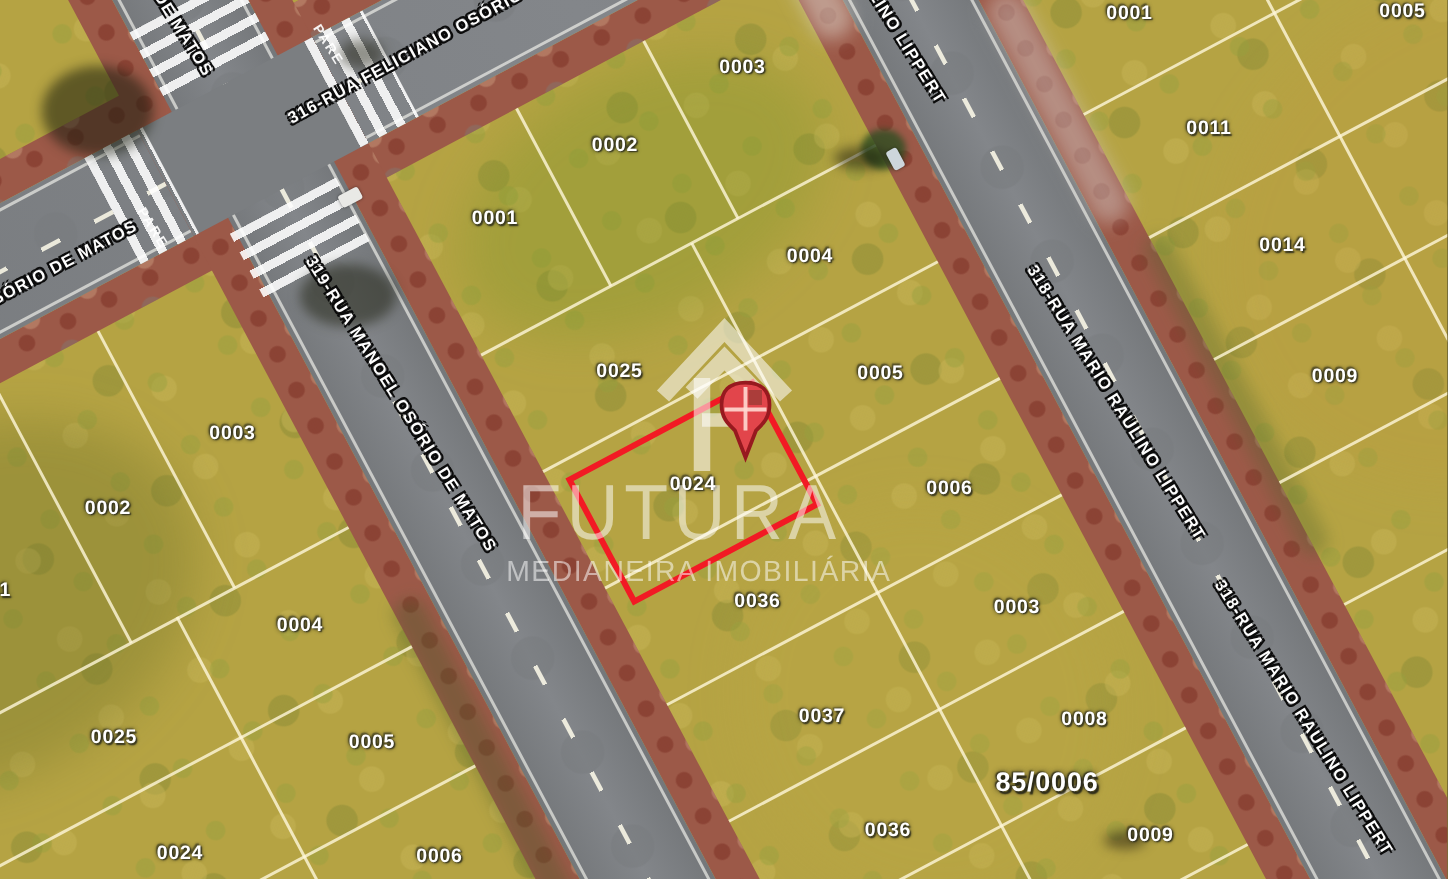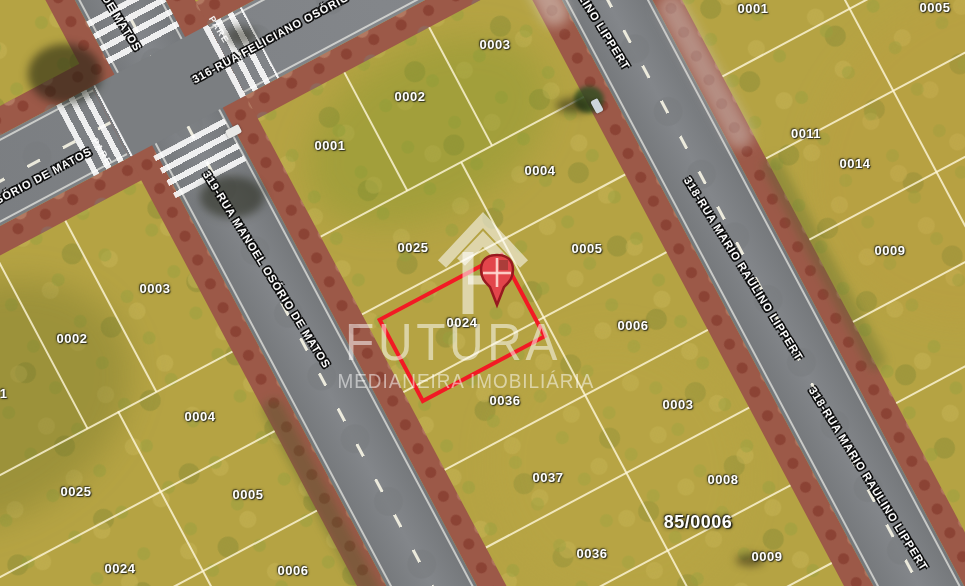"0011" div.lot-label { margin-top: 48px -> none }
